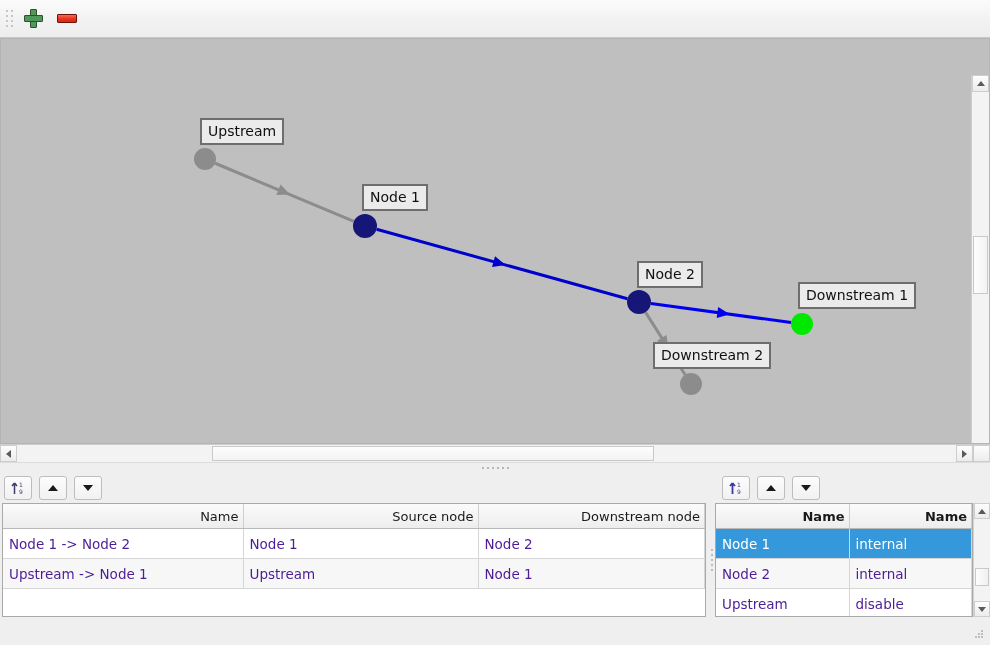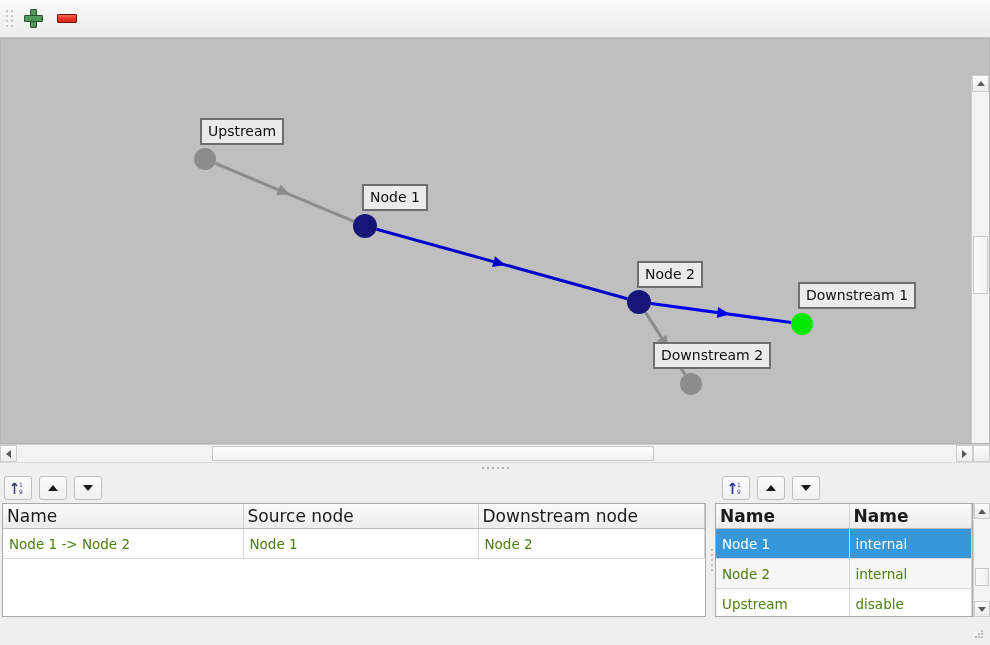"Name" thead th { font-size: 17px -> 13px; text-align: left -> right }
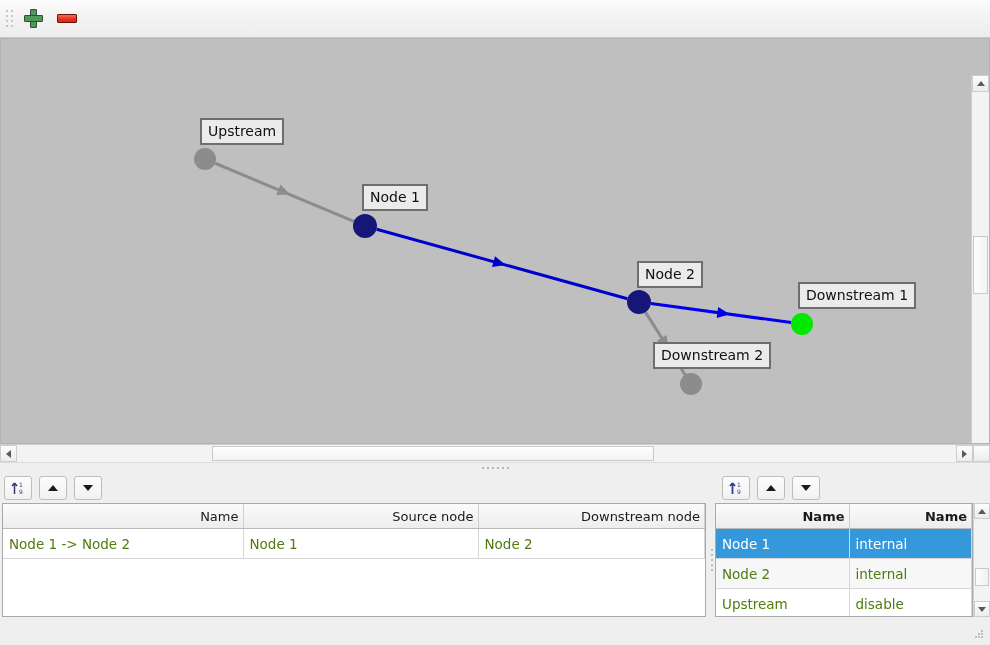"Node 1 -> Node 2" tbody td { color: #4d7c0f -> #4c1d95 }
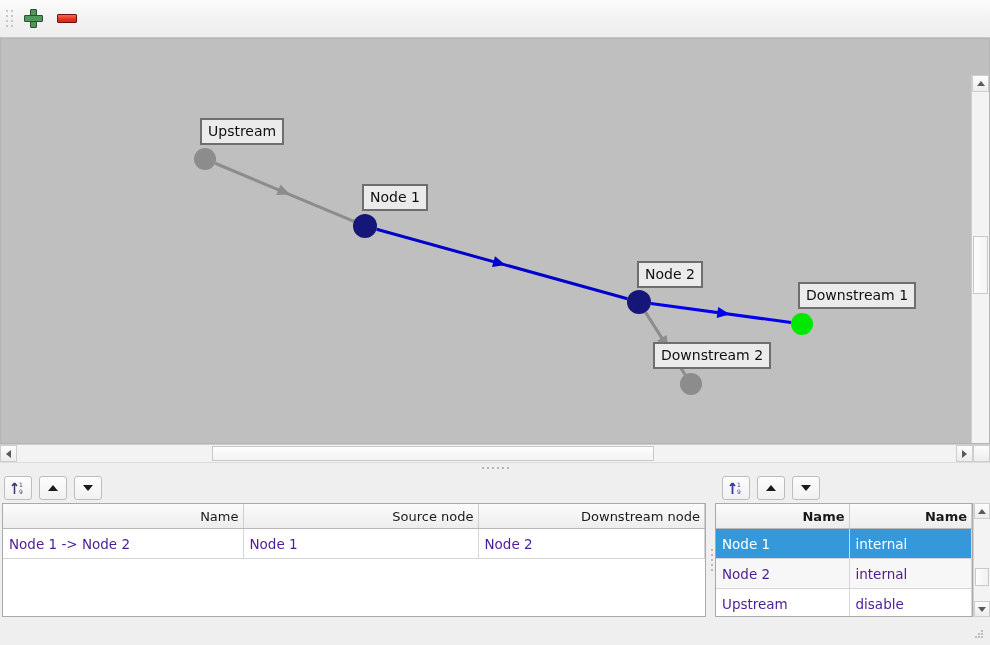"Upstream -> Node 1" tr.alt { html: none -> <tr> <td>Upstream -&gt; Node 1</td> <td>Upstream</td> <td>Node 1</td> </tr> }
